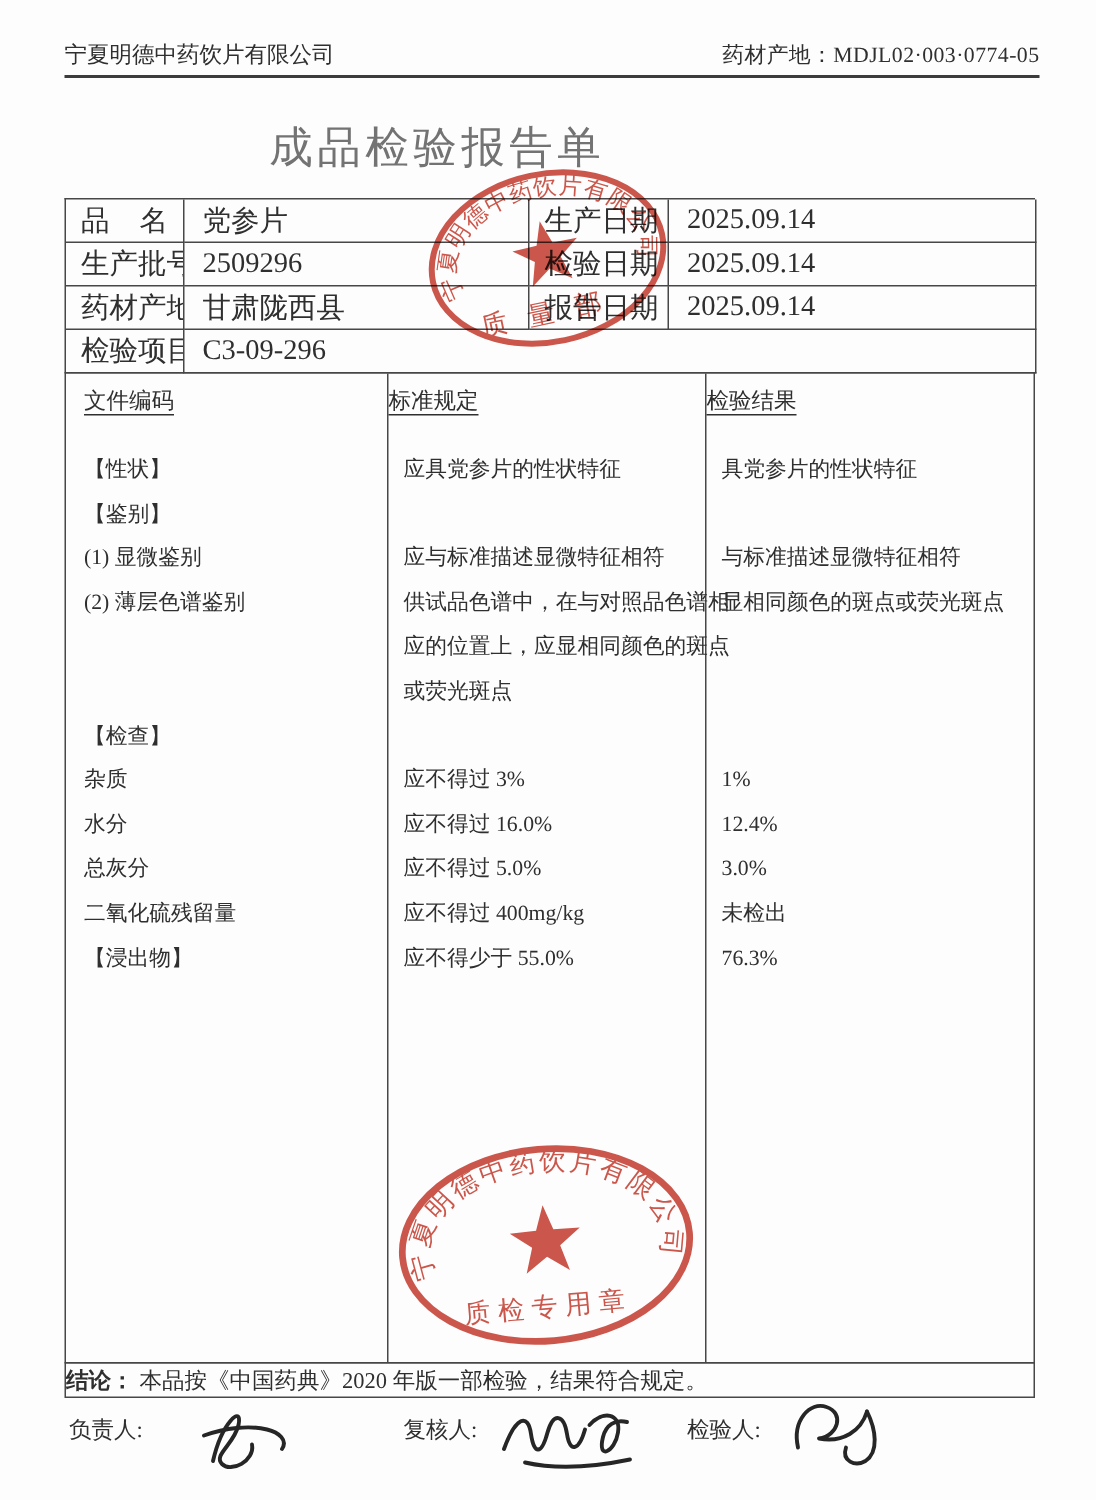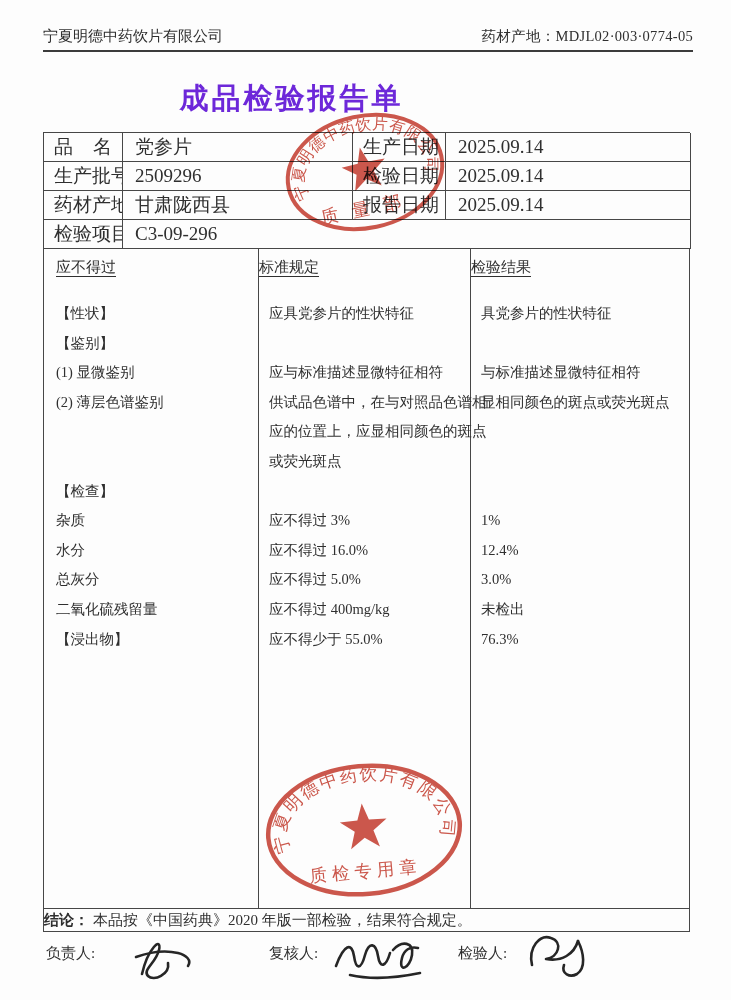"成品检验报告单" .title { color: #6d28d9 -> #737373; font-weight: bold -> normal }
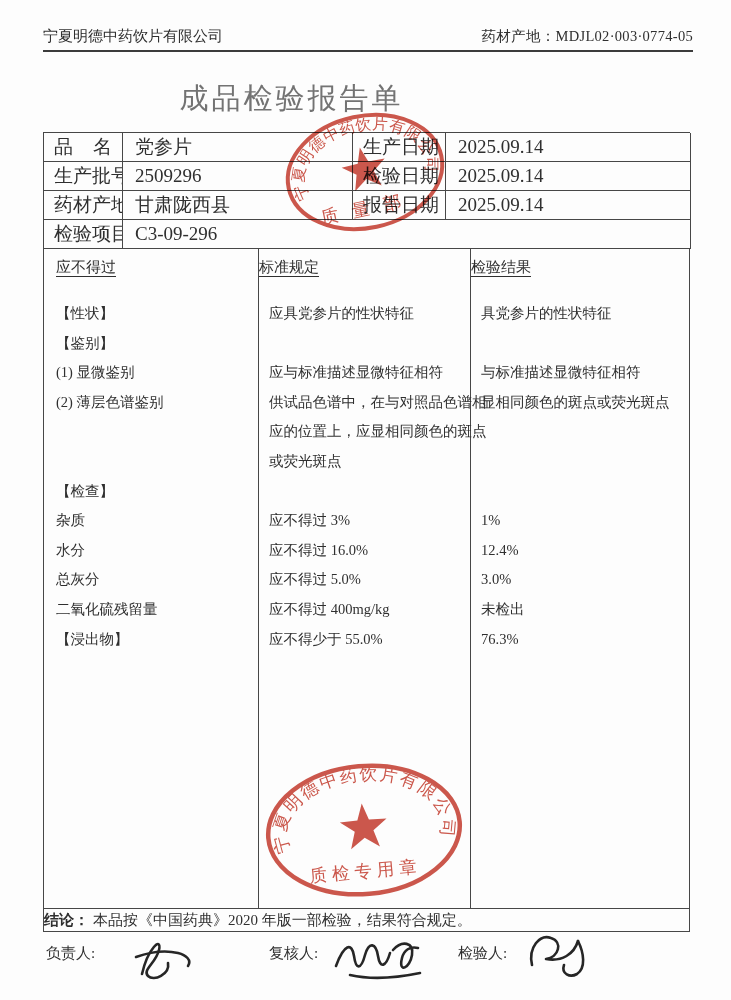"应不得过" span { text: 应不得过 -> 文件编码 }
